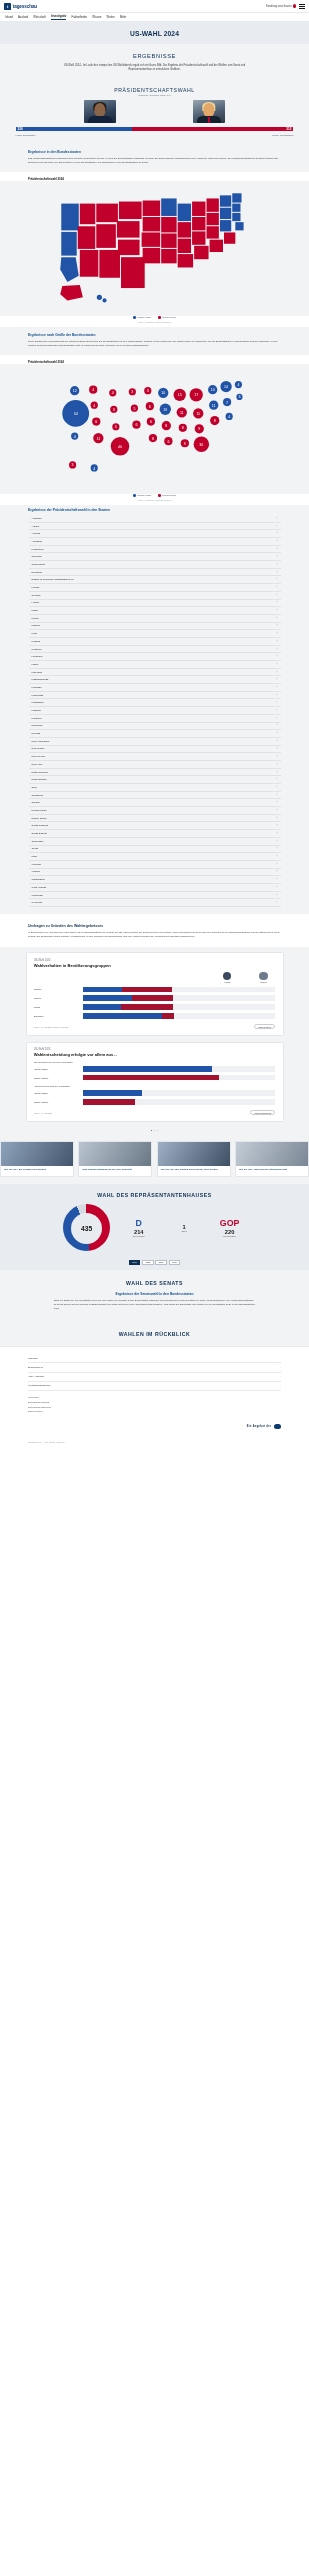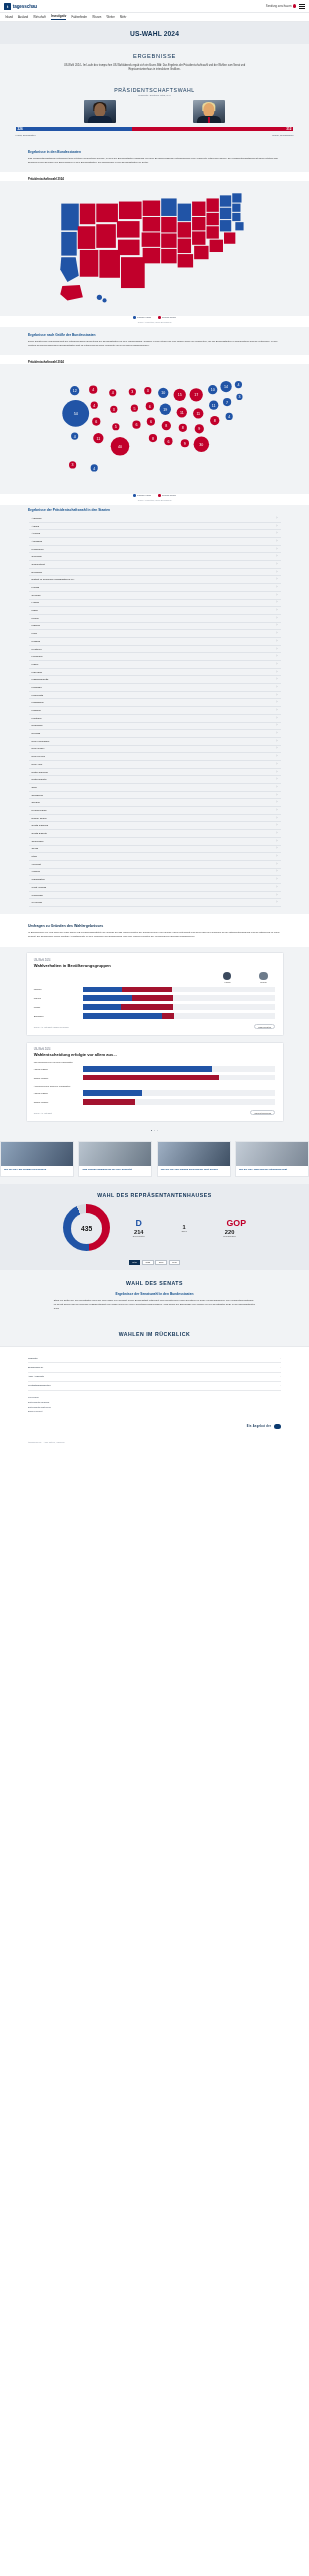"GOP" .party-col .glyph.r { text-align: right -> none }
